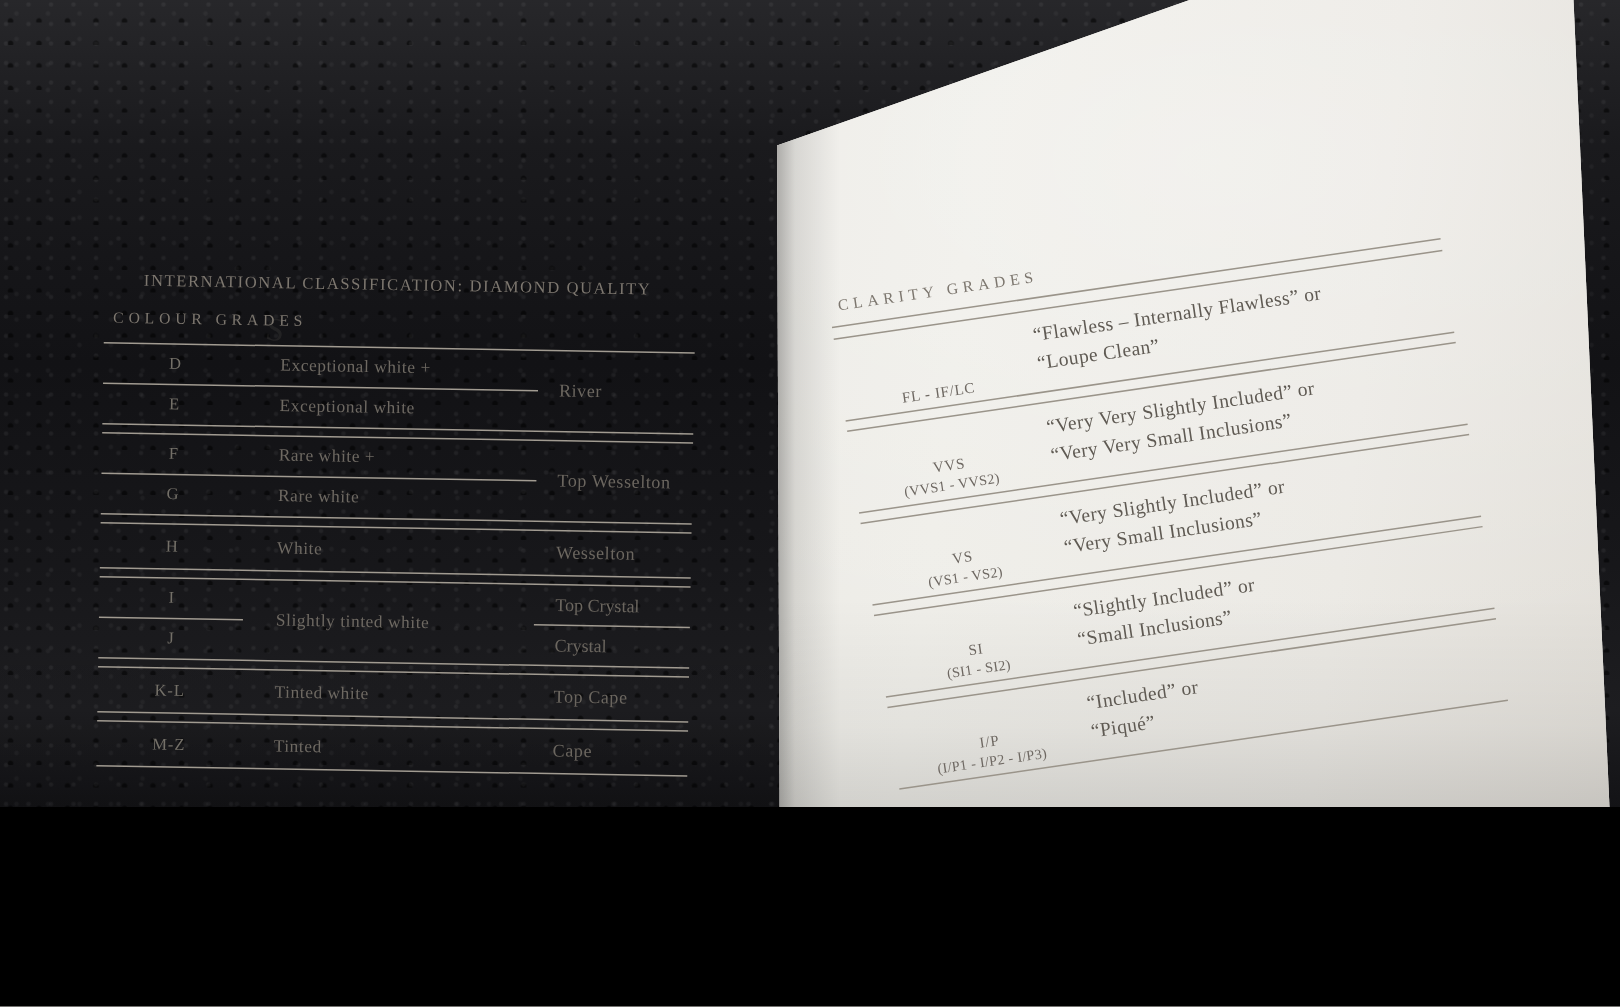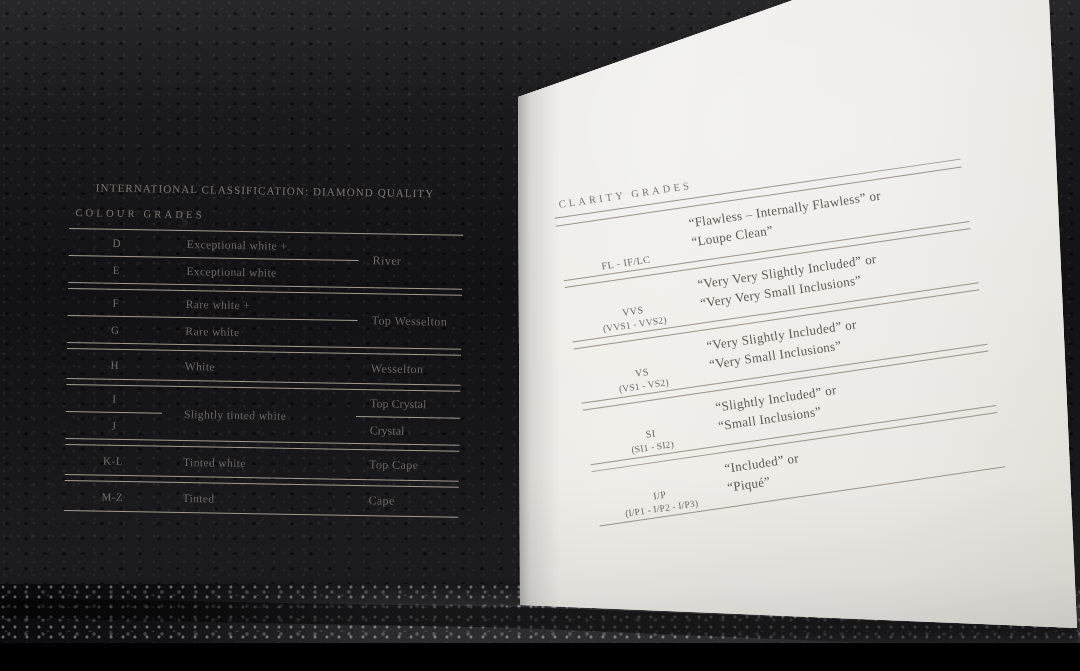"INTERNATIONAL CLASSIFICATION: DIAMOND" .stage { height: 643px -> 538px }
